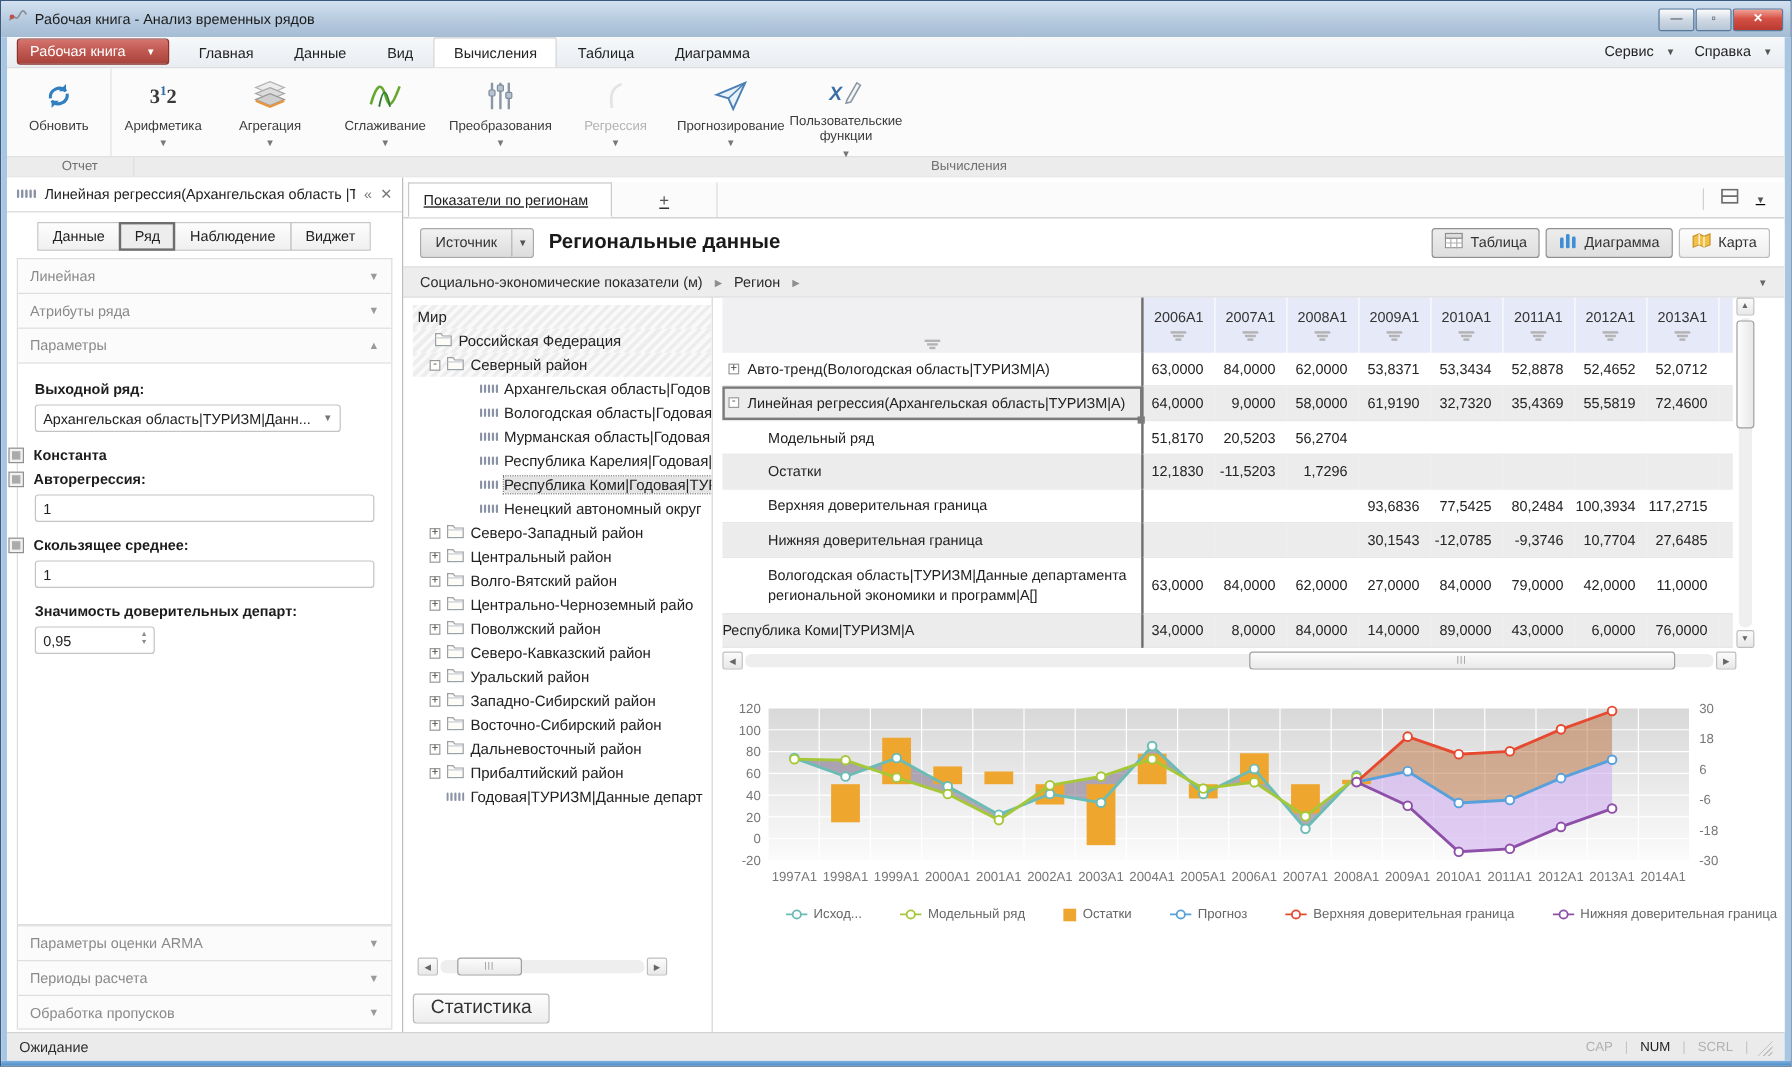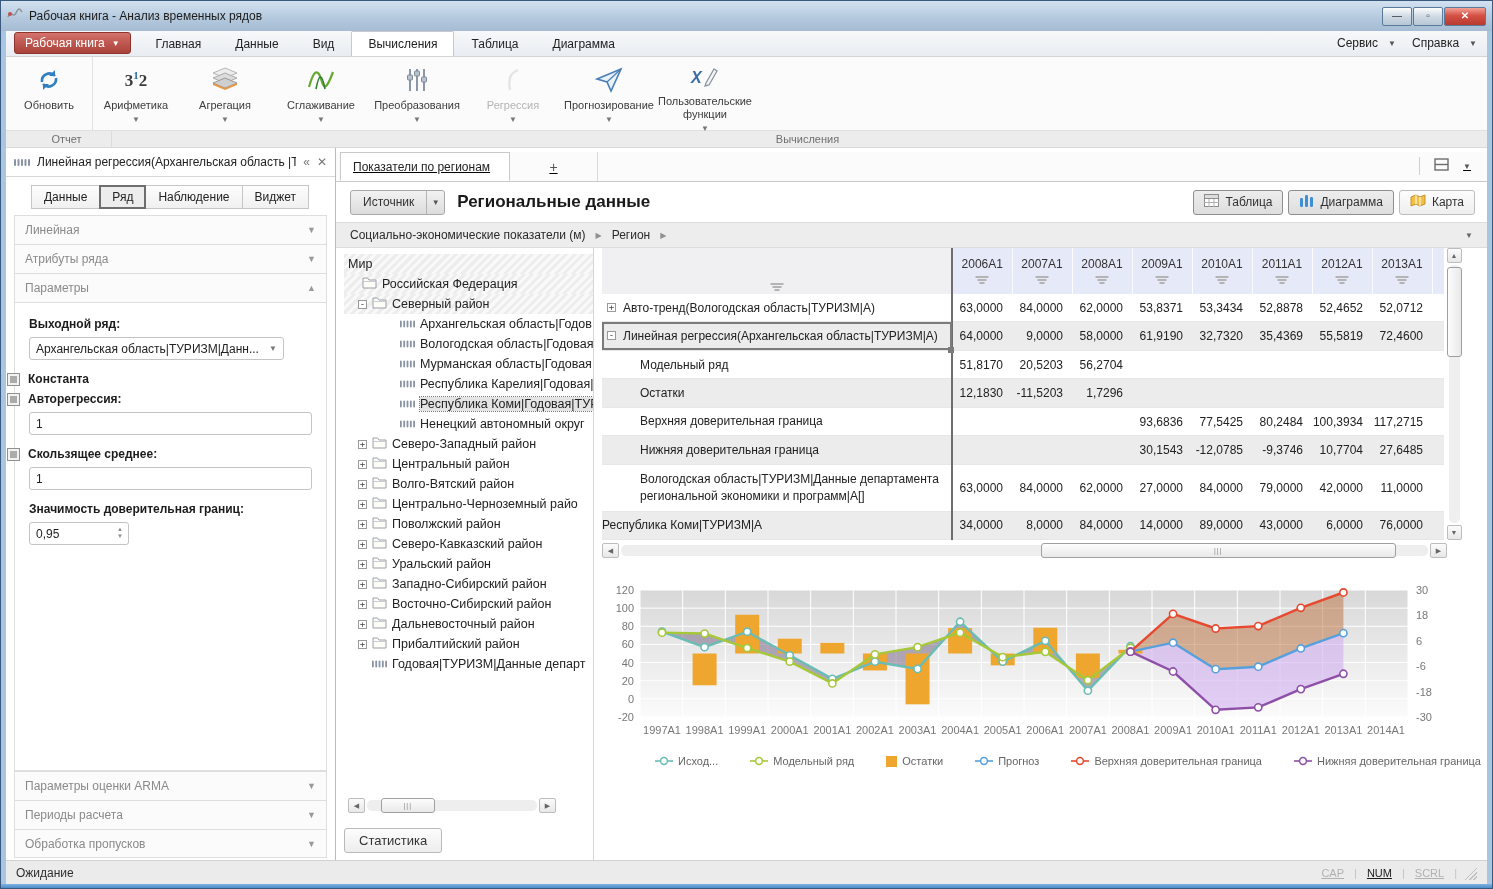"Рабочая книга" .appbtn { gap: 7px -> 17px }
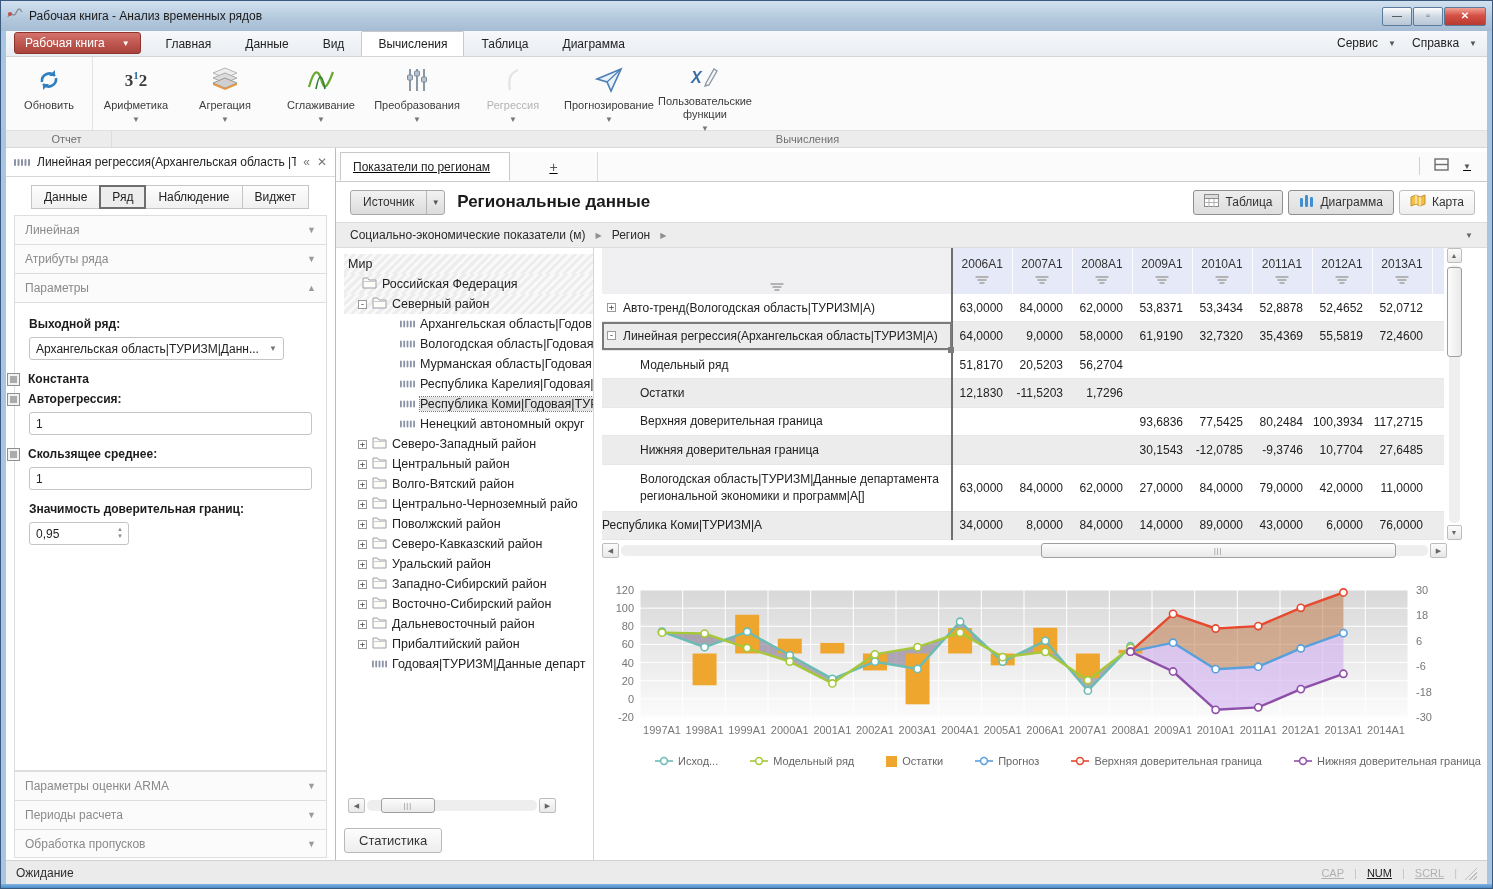"Значимость доверительная границ:" div.blabel { text: доверительная границ -> доверительных департ }
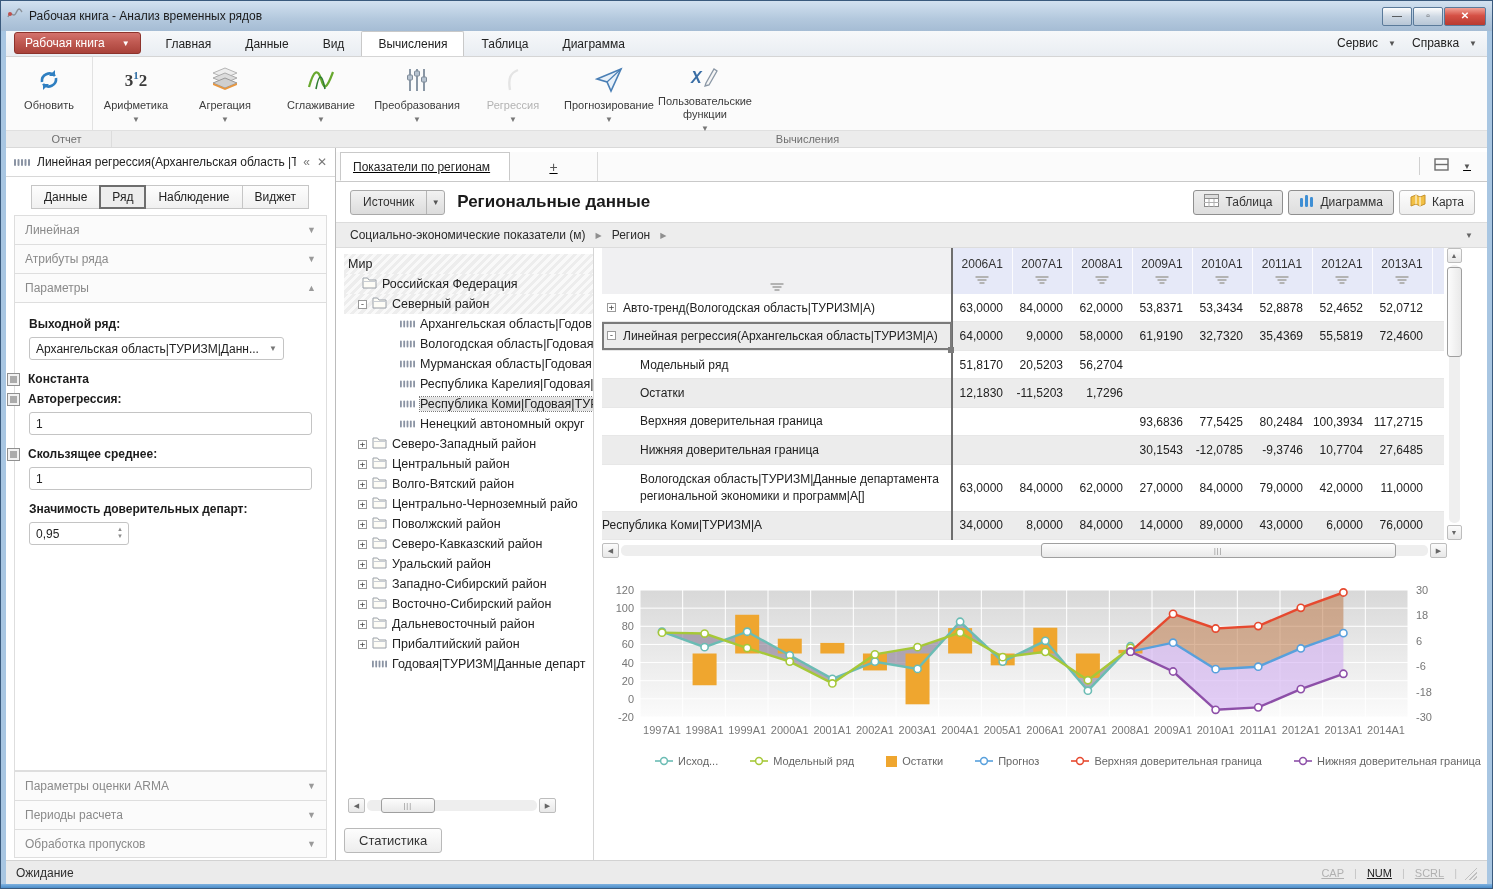"Статистика" .btn-plain { font-size: 13px -> 16px }
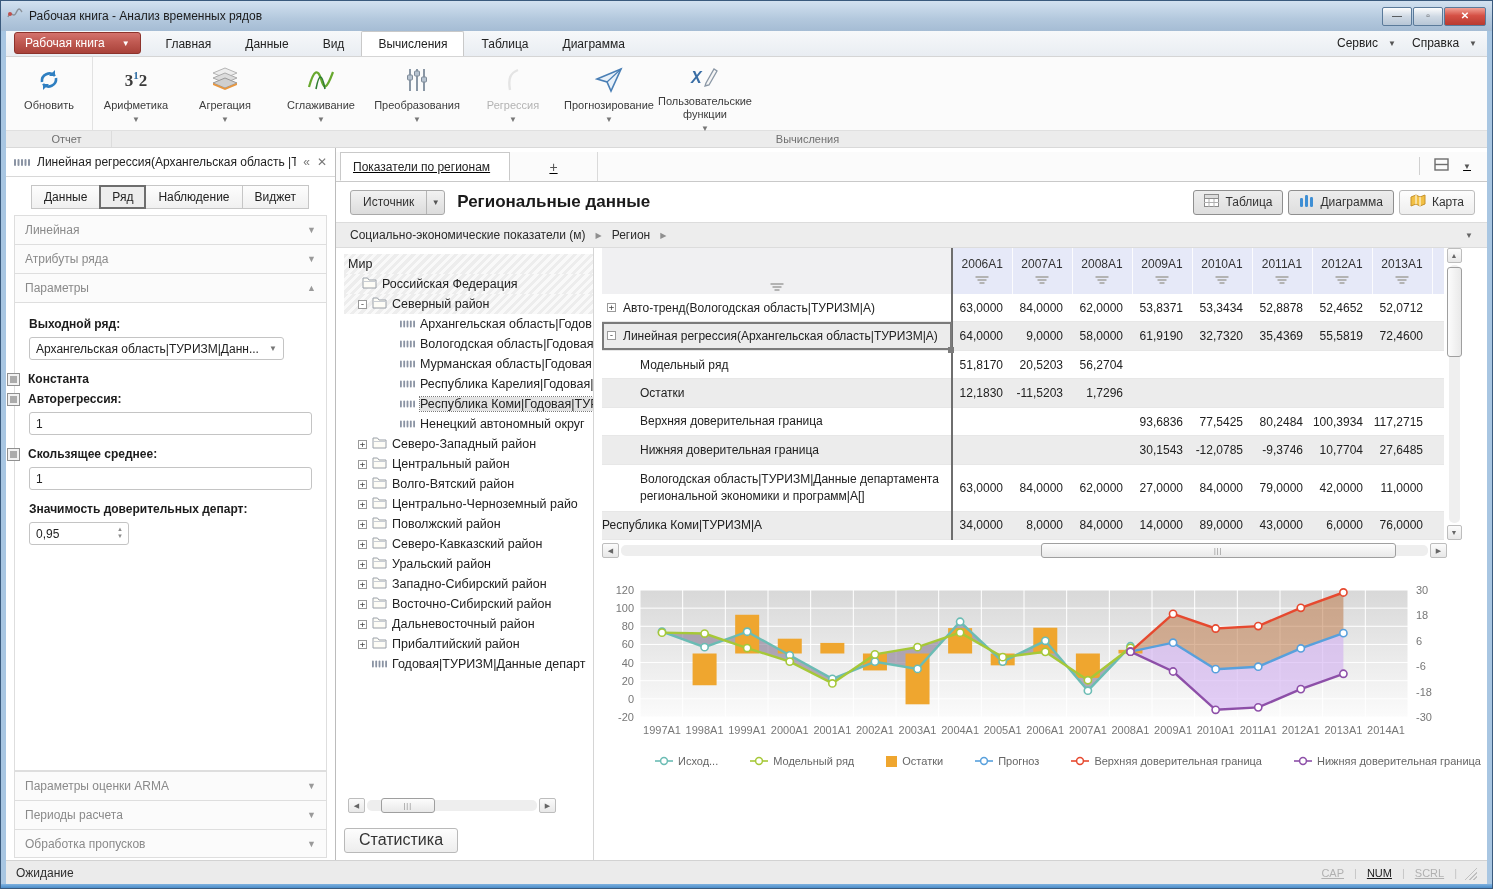"CAP" .ind { text-decoration: underline -> none }
